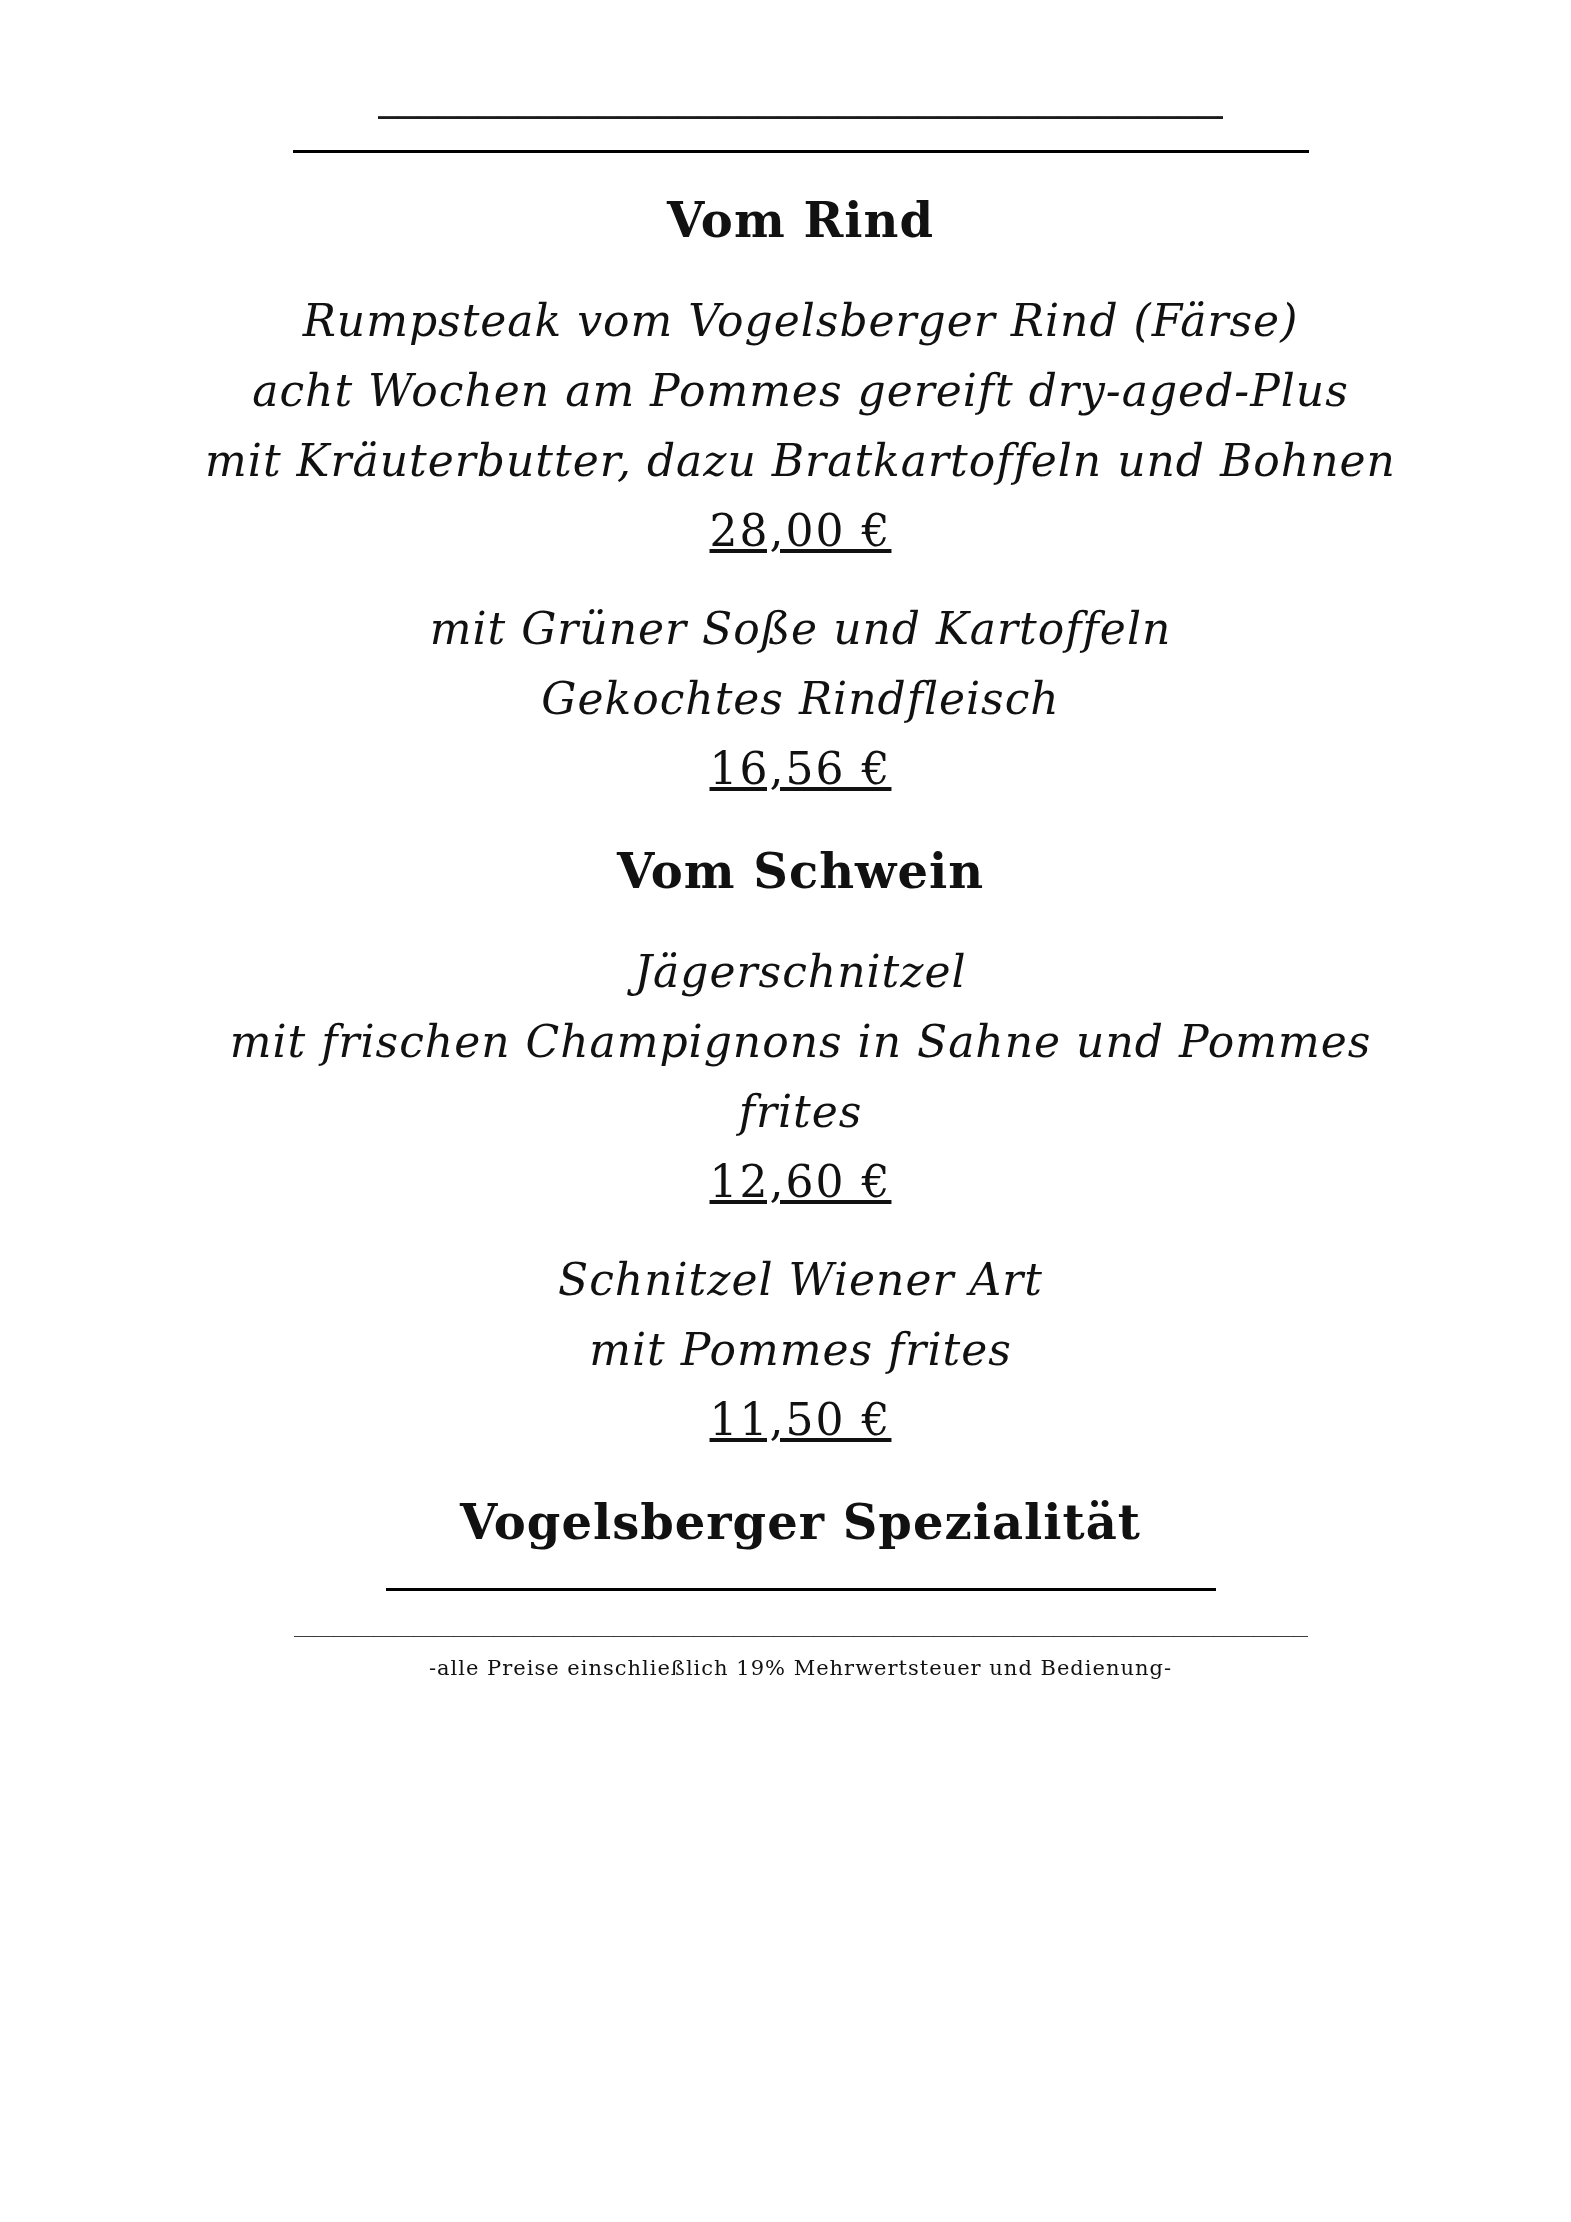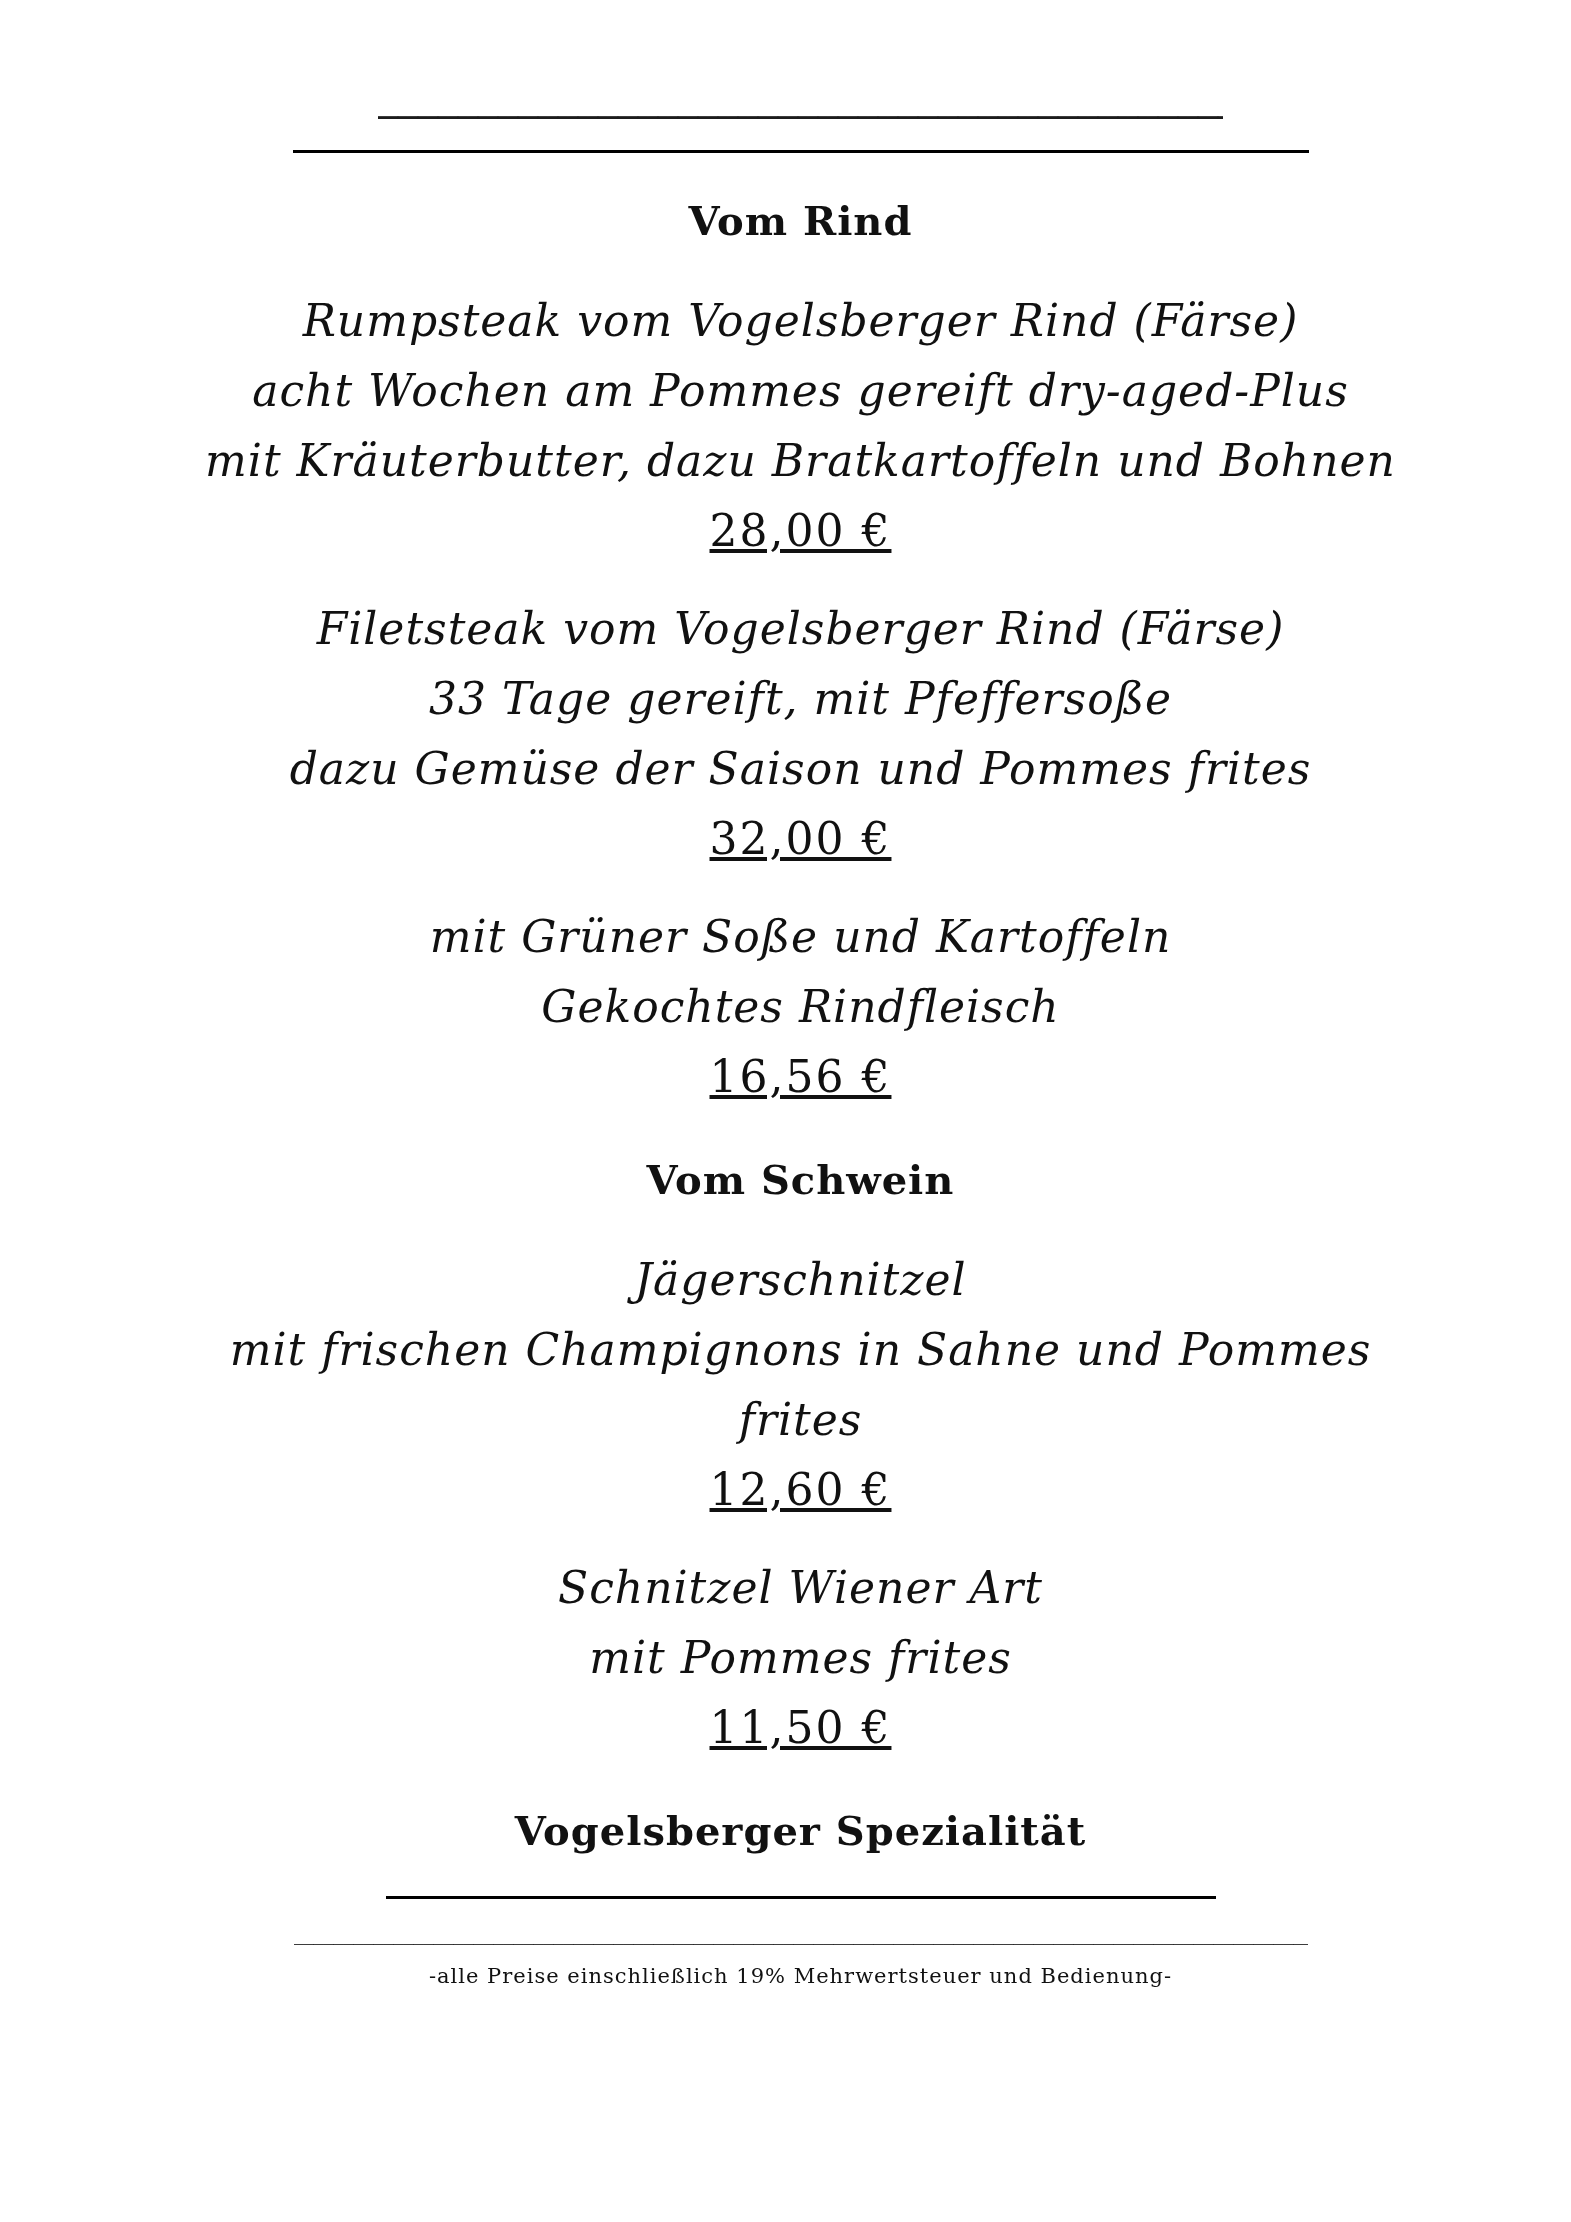"Vom Rind" .section-heading { font-size: 40px -> 48px }
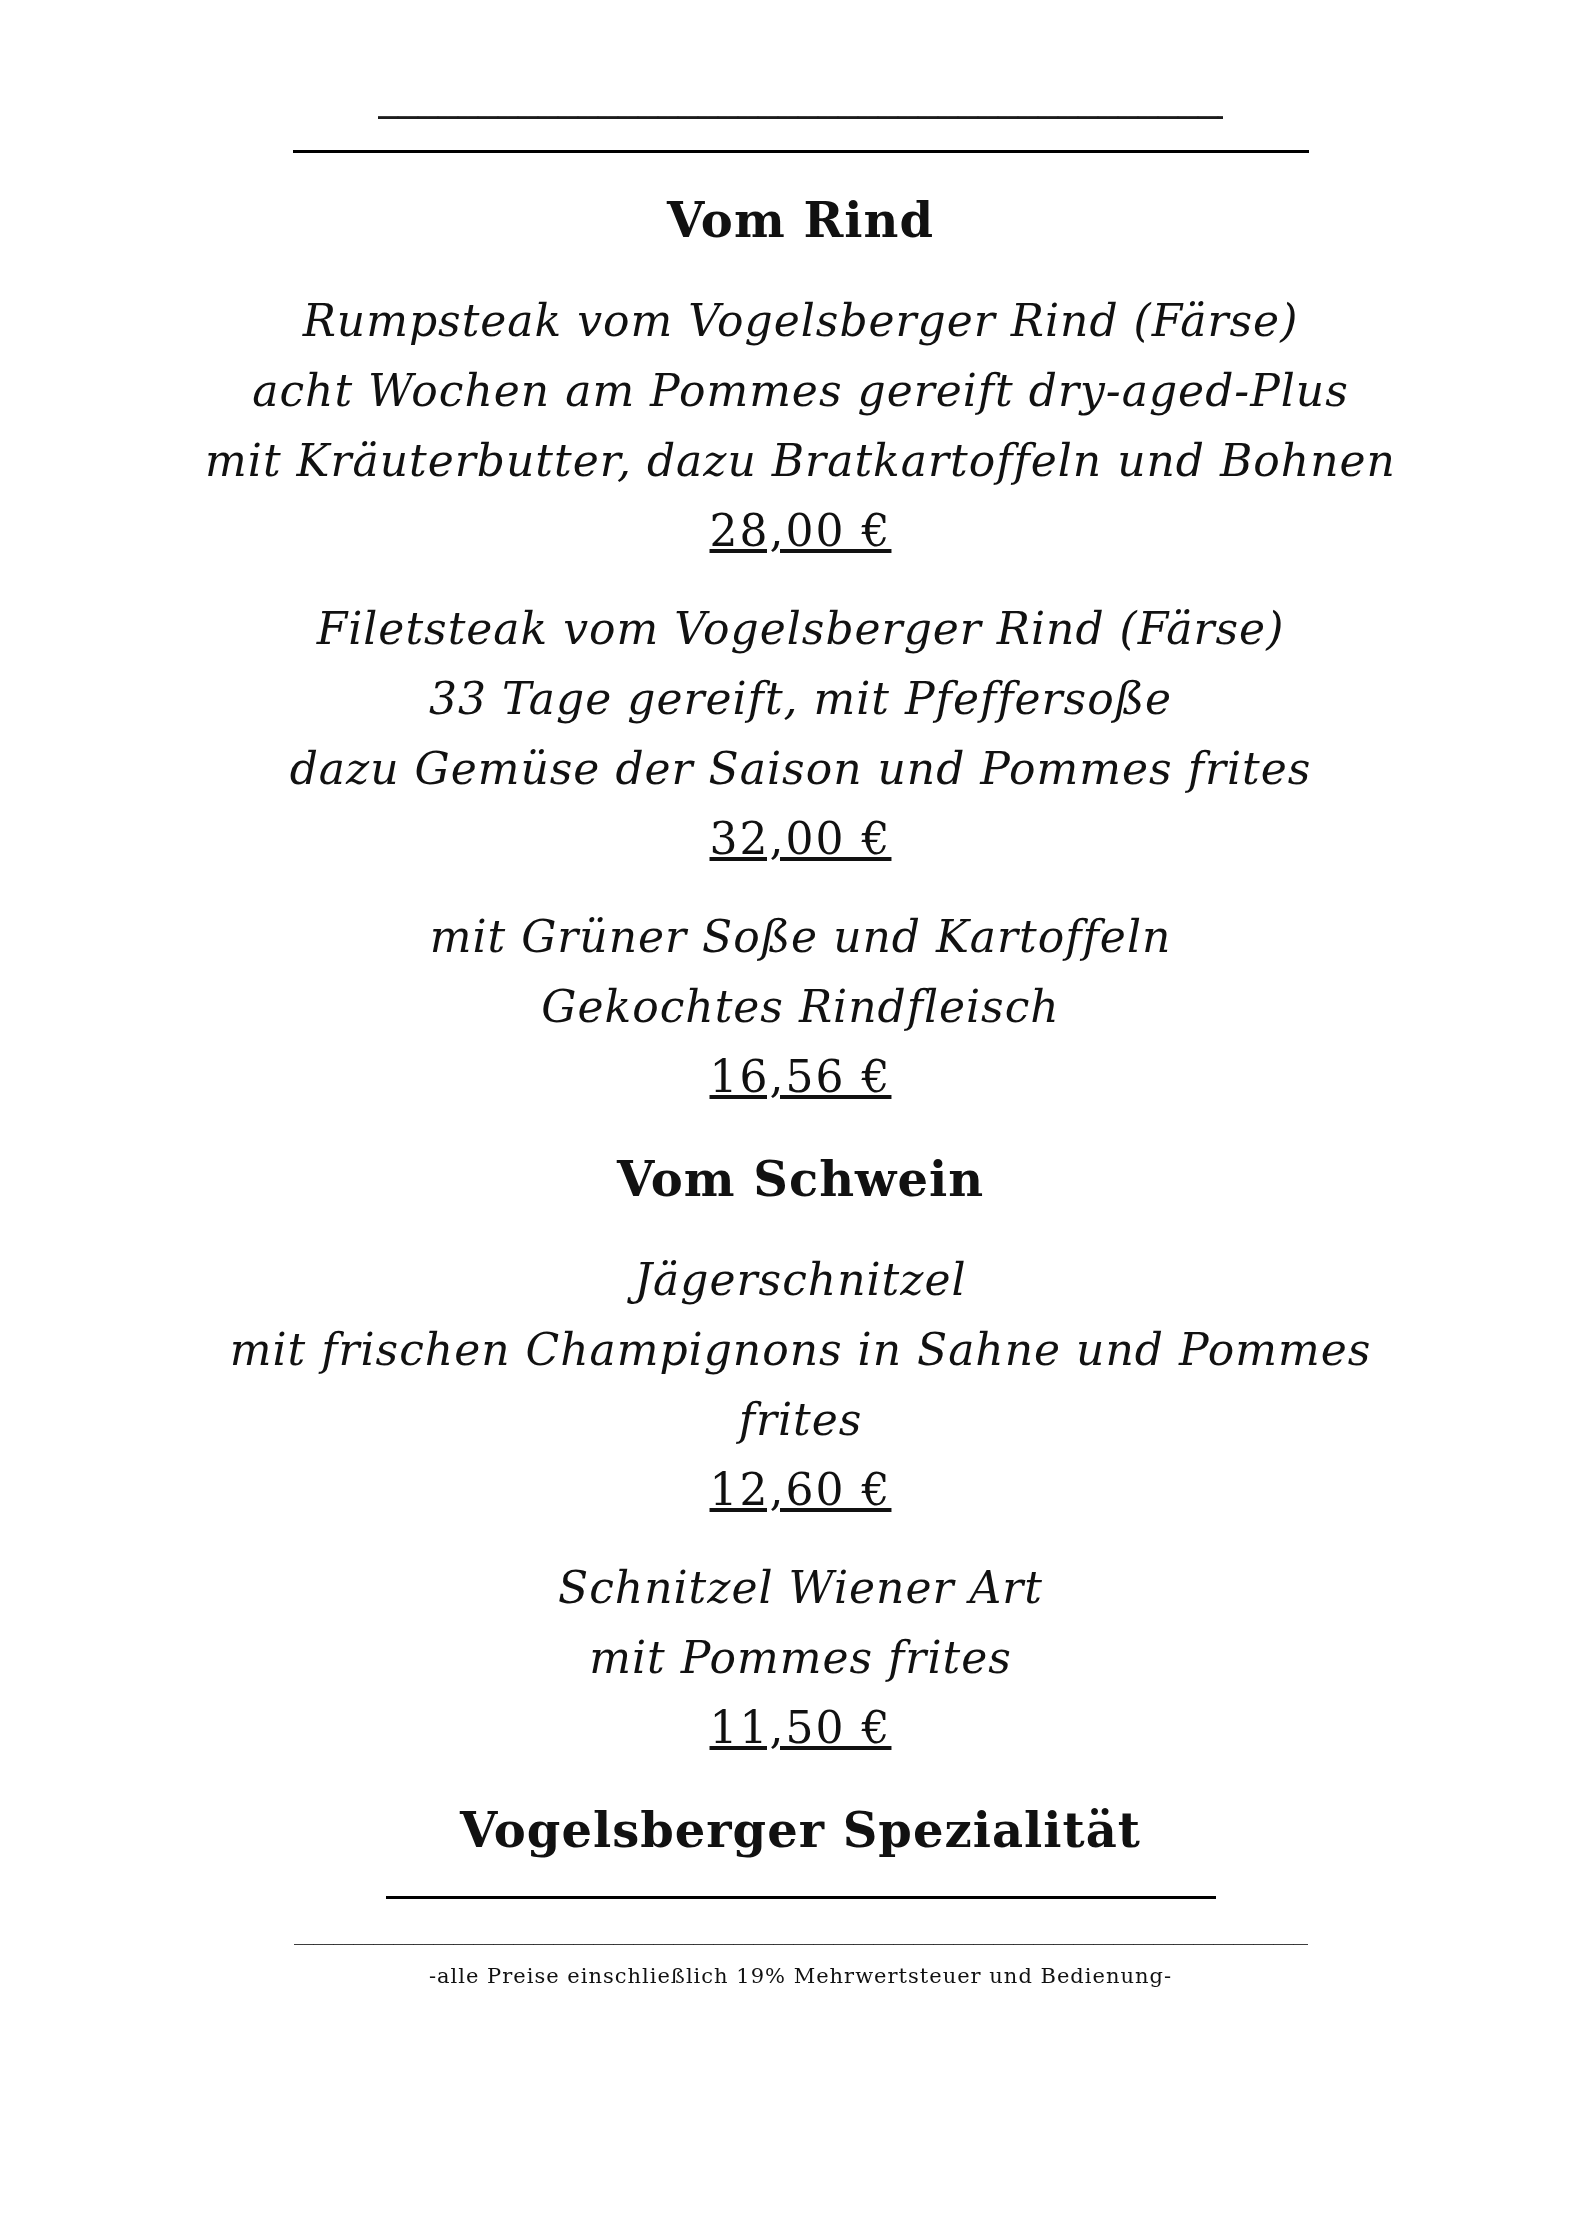"Filetsteak vom Vogelsberger Rind (Färse)" div.menu-item { html: <div> <p>Filetsteak vom Vogelsberger Rind (Färse)</p> <p>33 Tage gereift, mit Pfeffersoße</p> <p>dazu Gemüse der Saison und Pommes frites</p> <p>32,00 €</p> </div> -> none }
